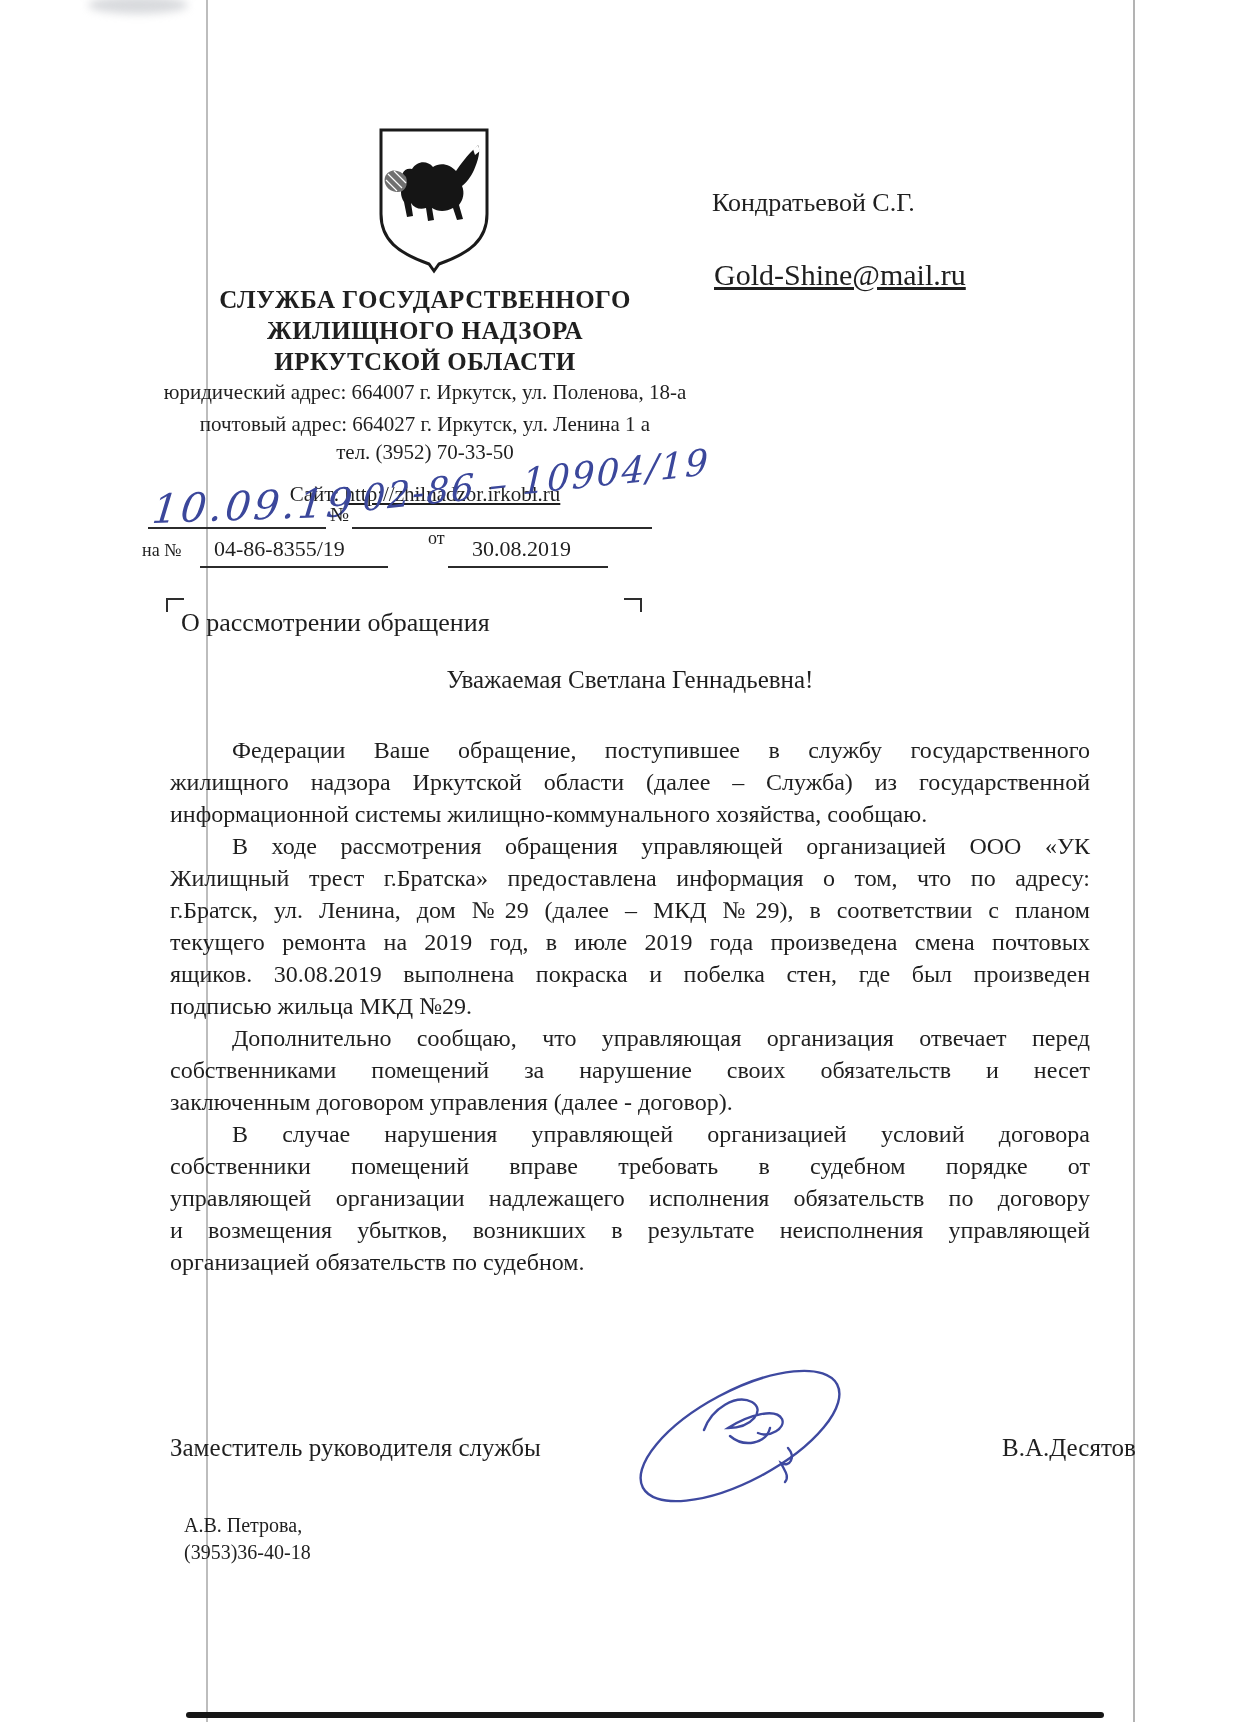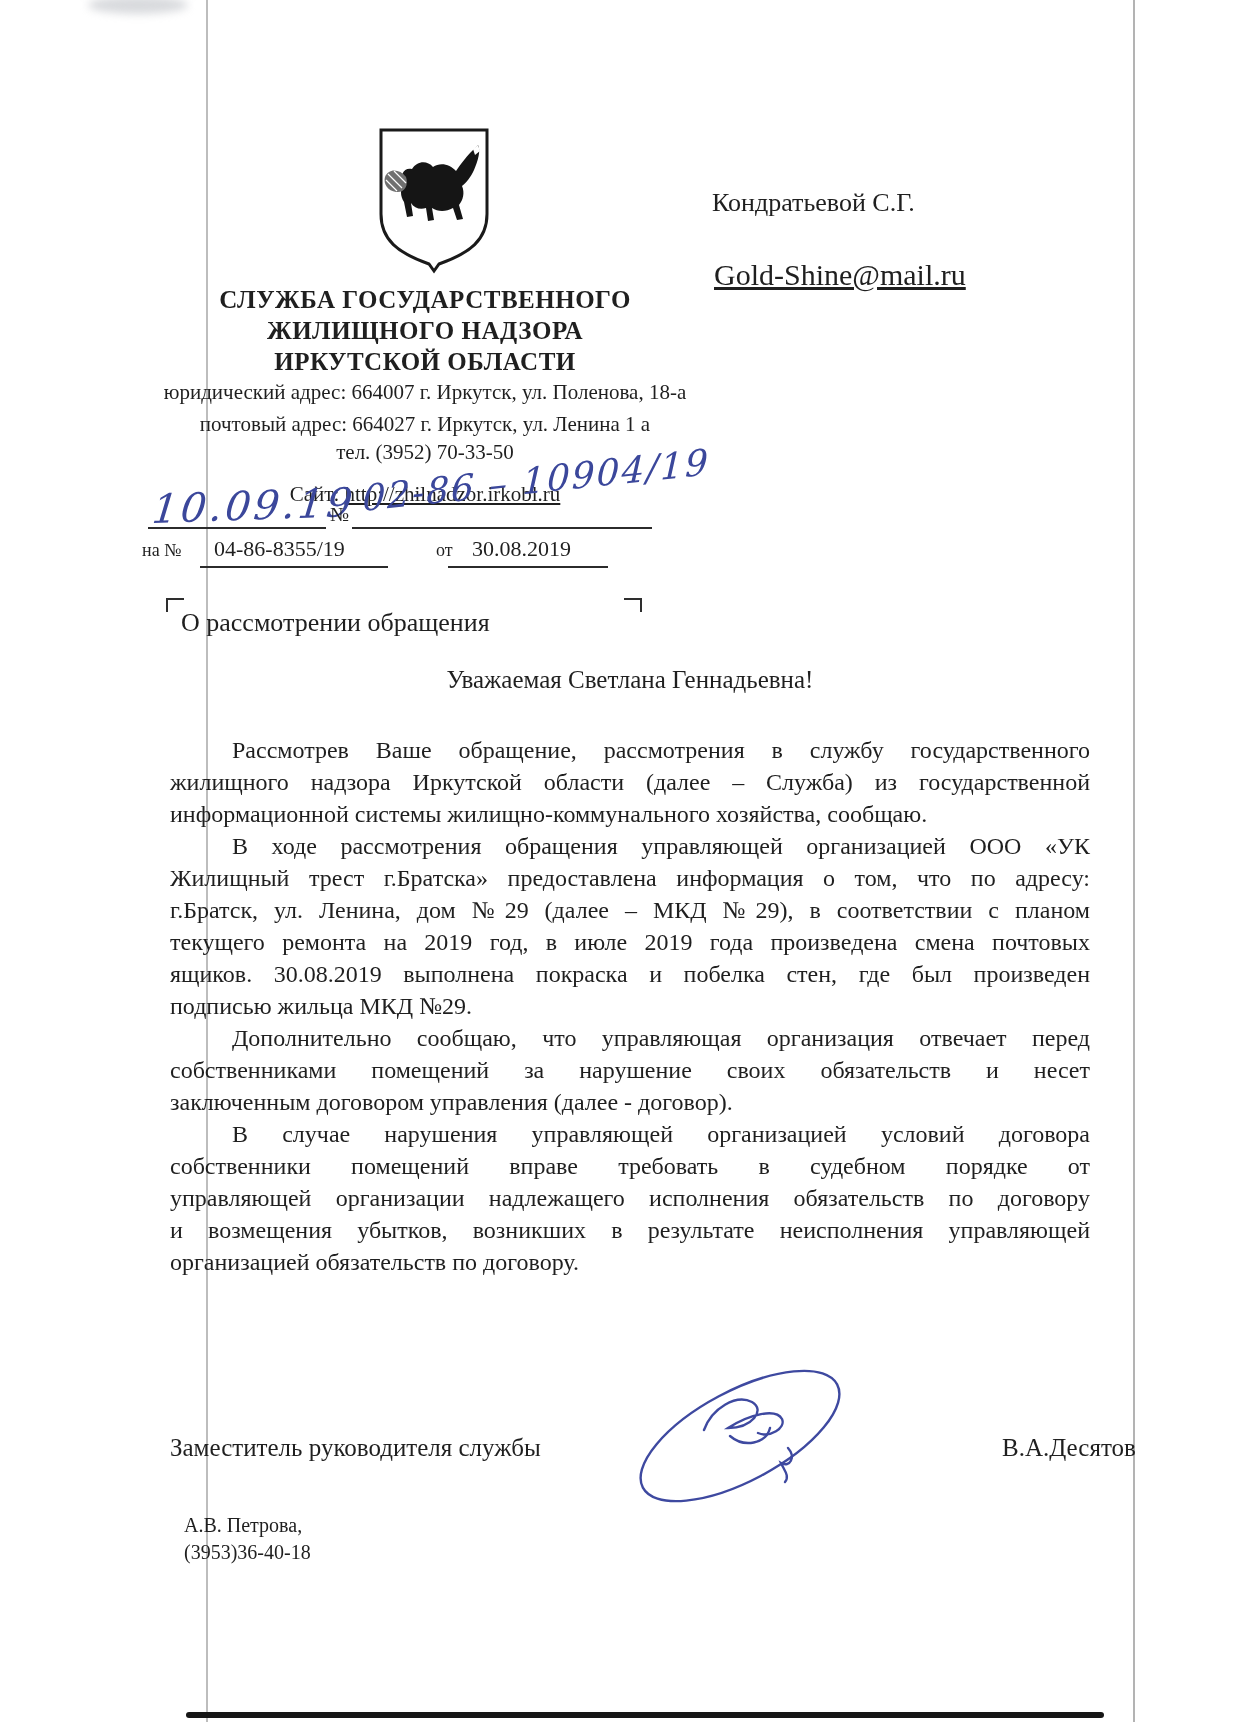"от" .lab-ot { margin-left: 8px -> none; top: 540px -> 528px }
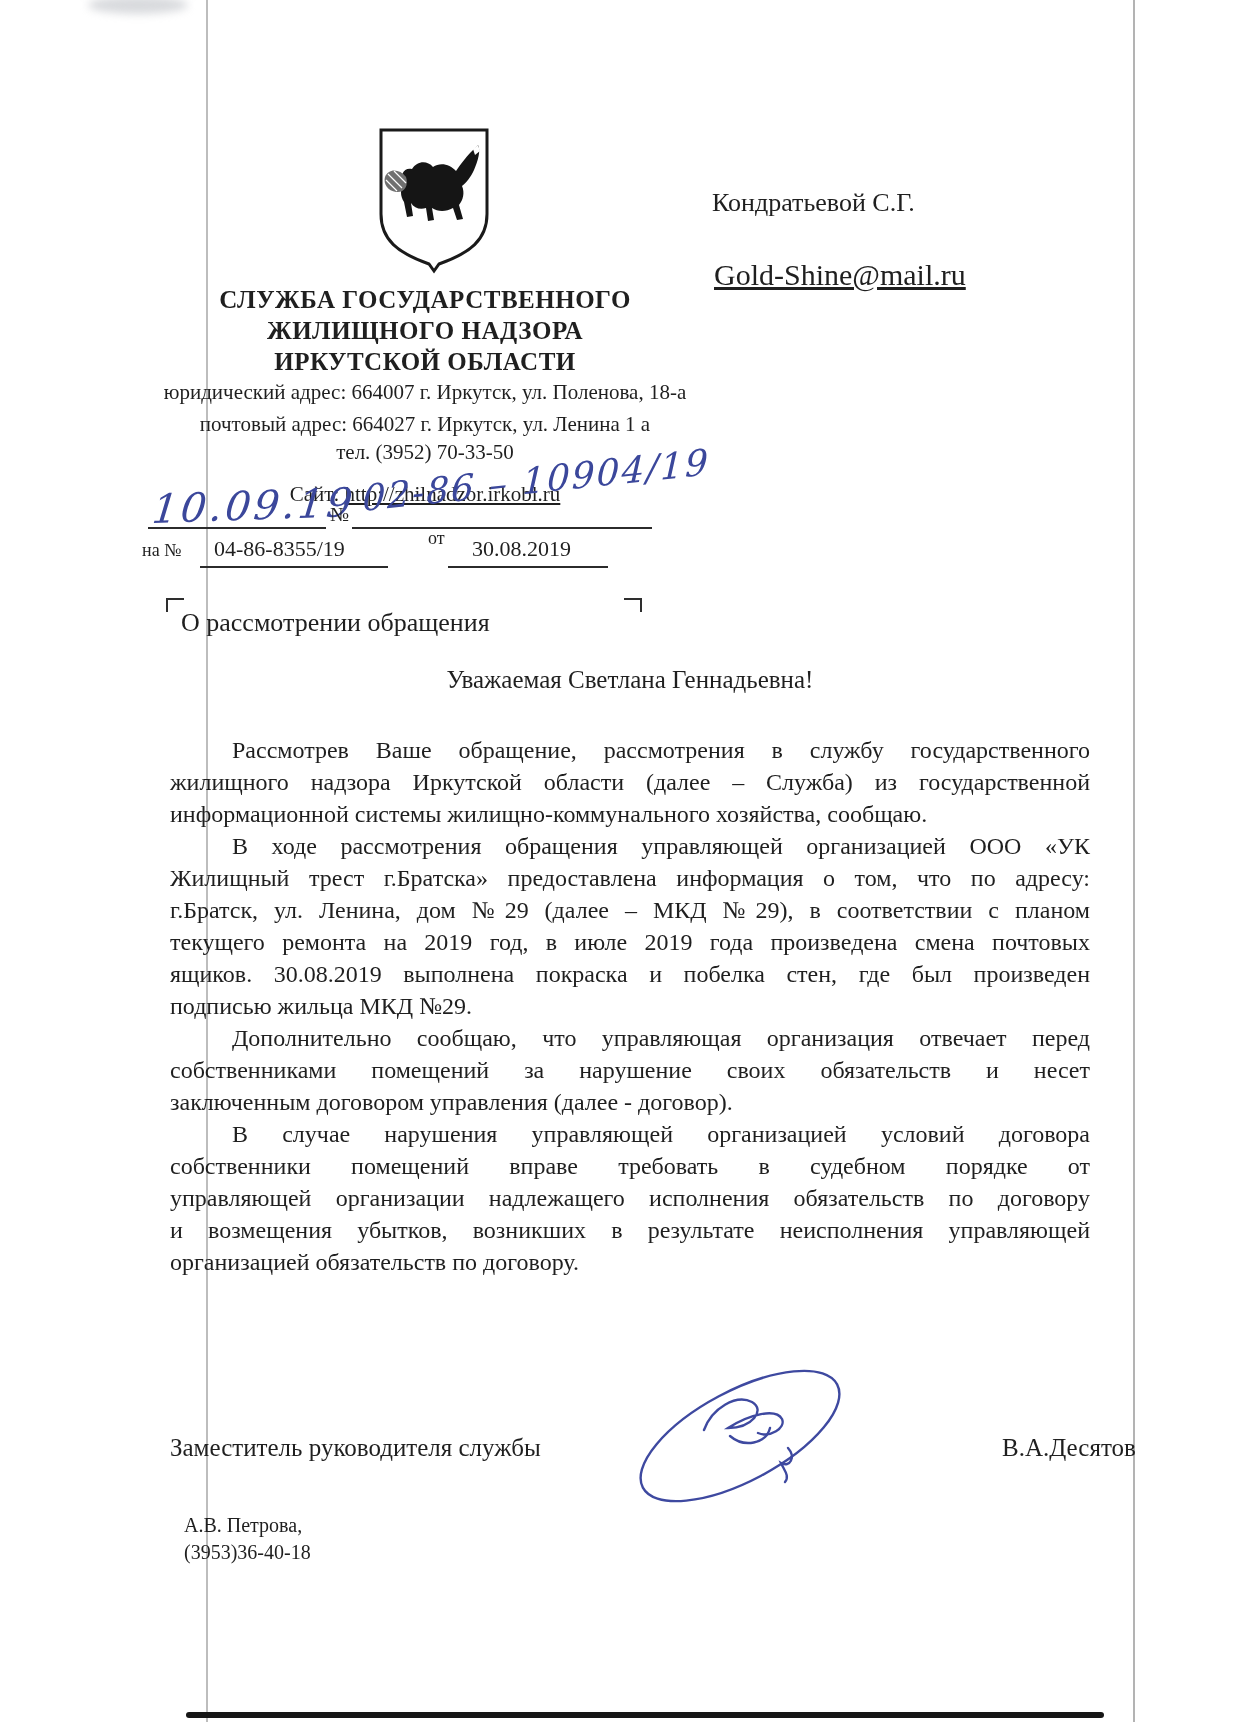"Рассмотрев Ваше обращение, рассмотрения" div.bline { text: Рассмотрев Ваше обращение, рассмотрения -> Федерации Ваше обращение, поступившее }
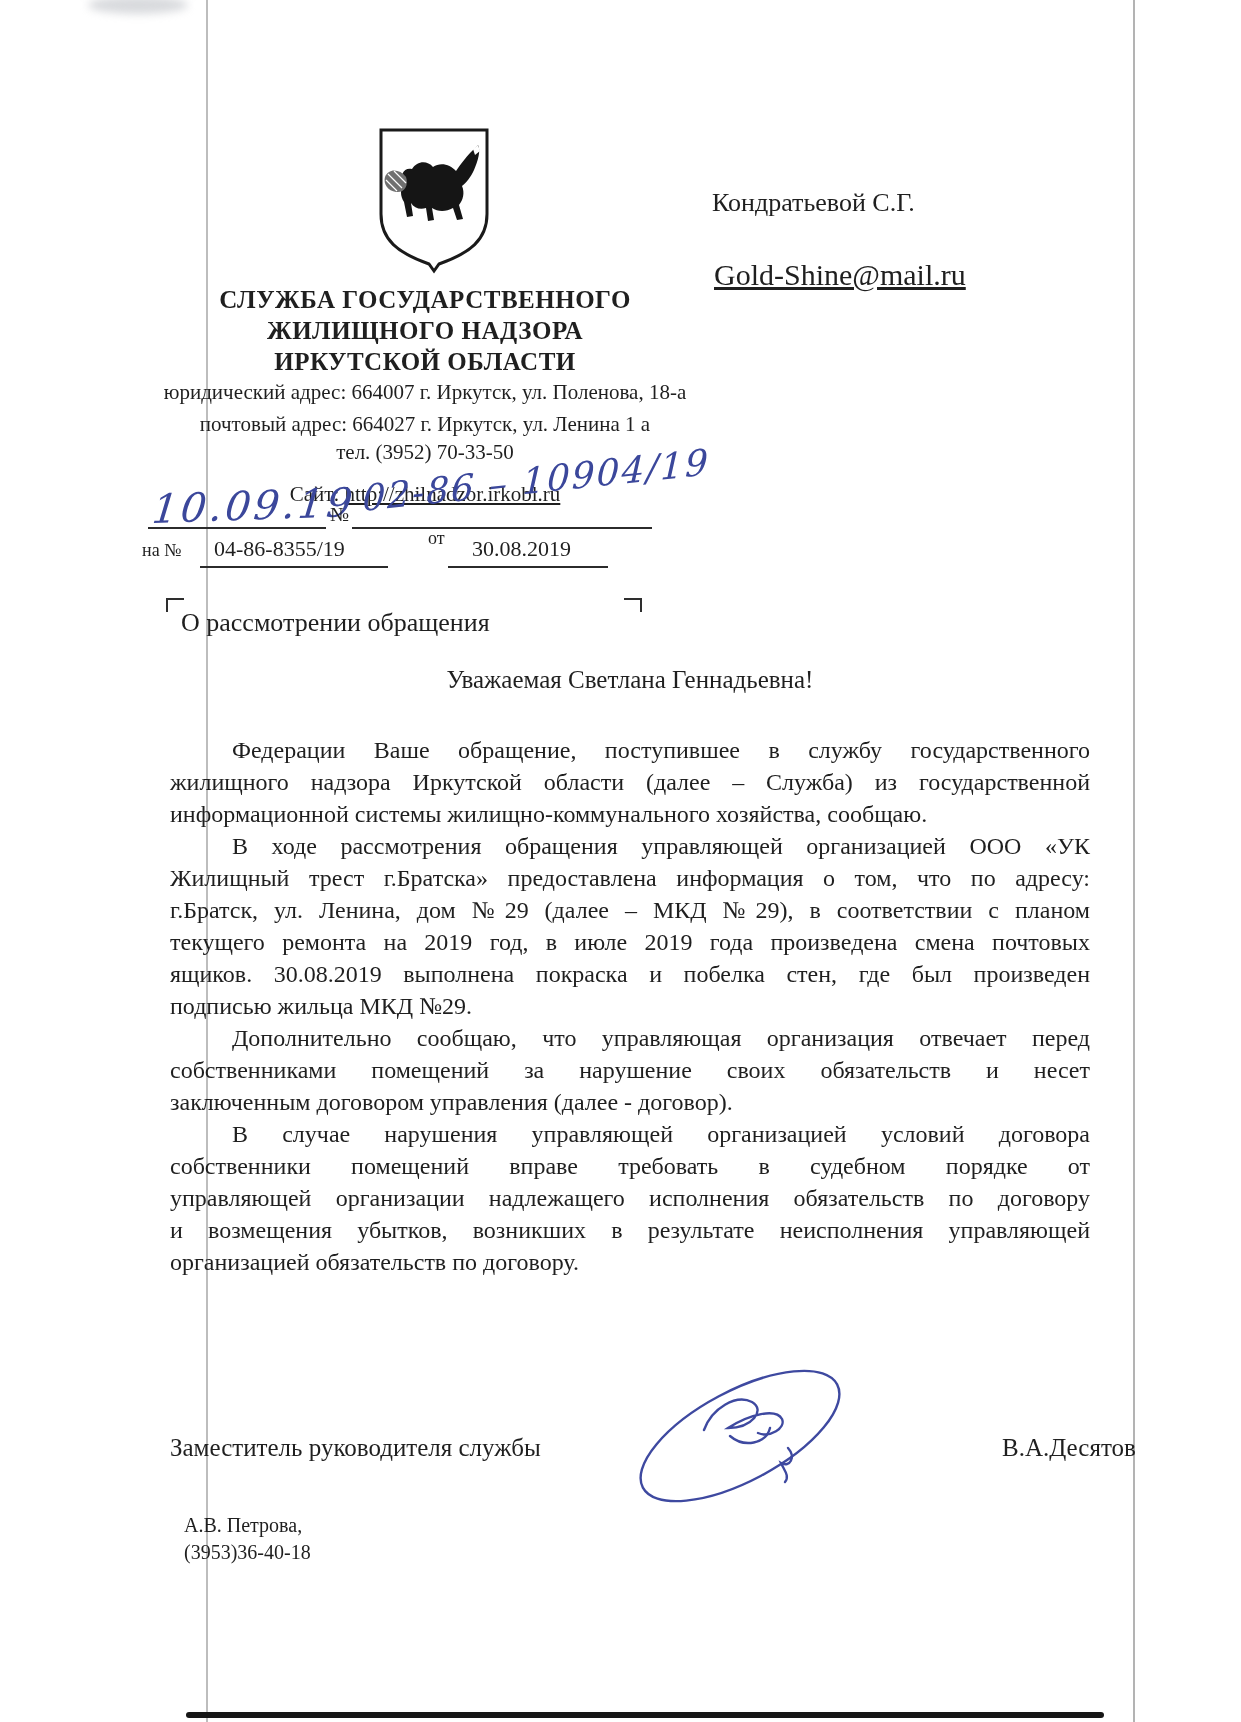"организацией обязательств по договору." div.bline { text: договору -> судебном }
